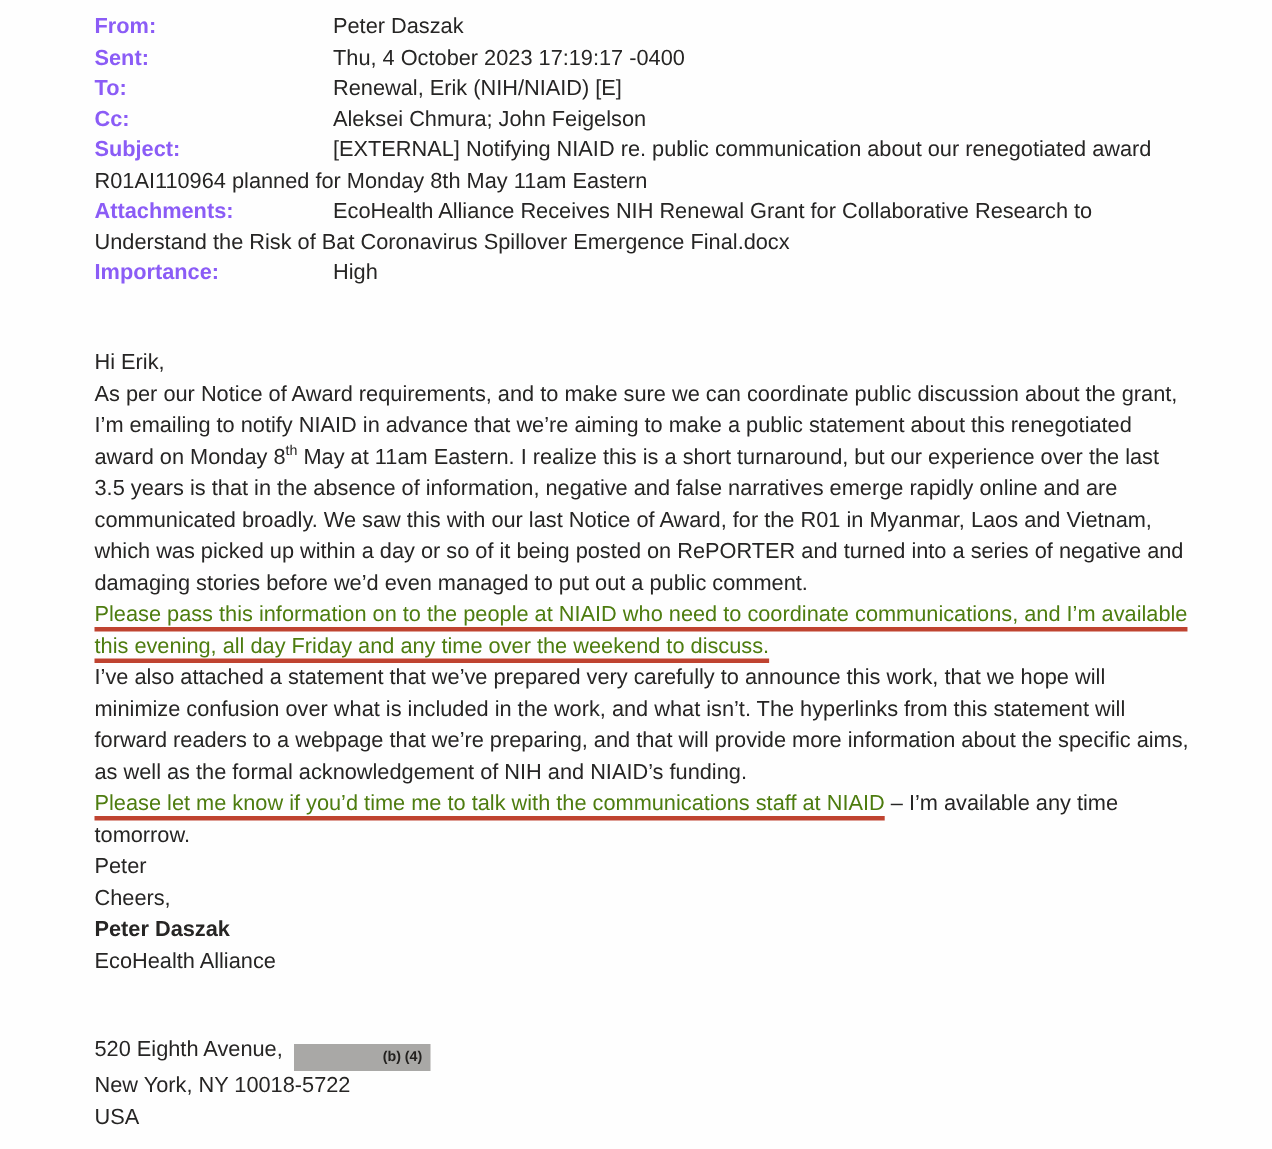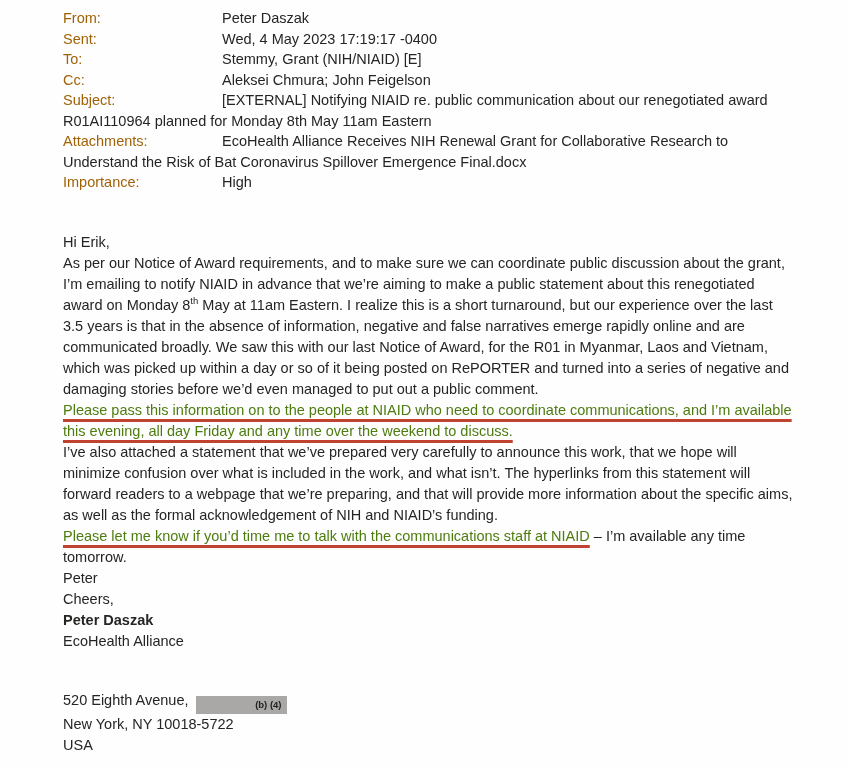"From:" .hlabel { color: #a16207 -> #8b5cf6; font-weight: normal -> bold }
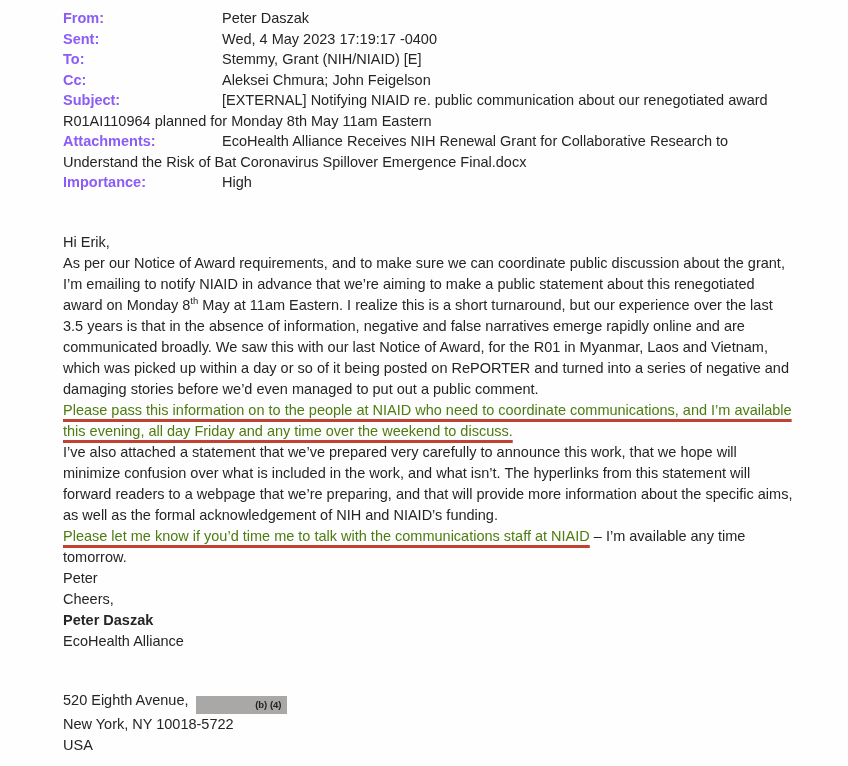"Wed, 4 May 2023 17:19:17" span { text: Wed, 4 May -> Thu, 4 October }
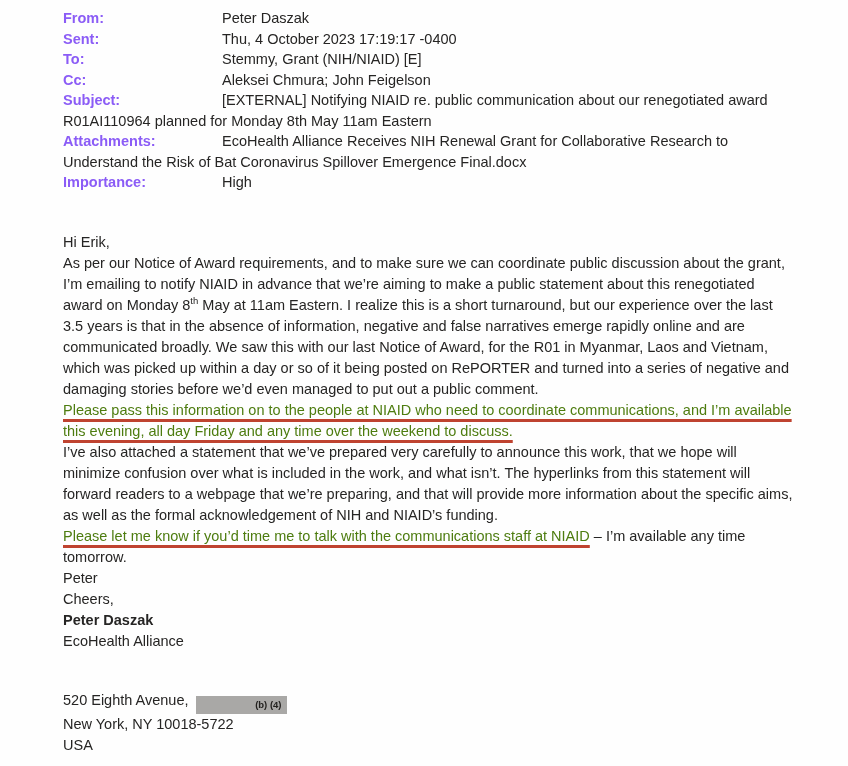"Stemmy, Grant (NIH/NIAID) [E]" span { text: Stemmy, Grant -> Renewal, Erik }
